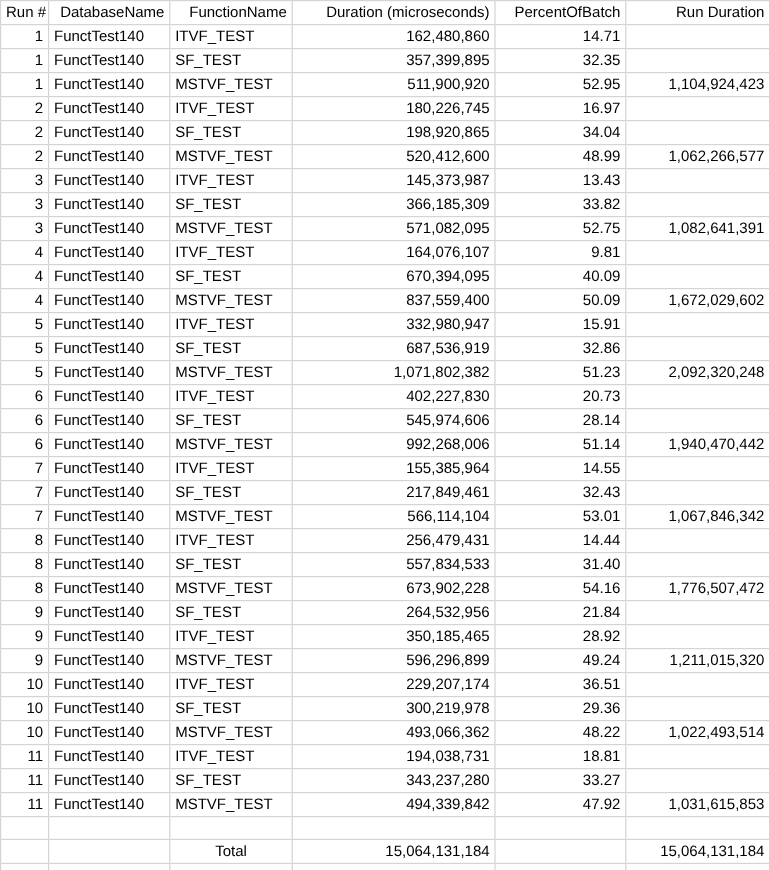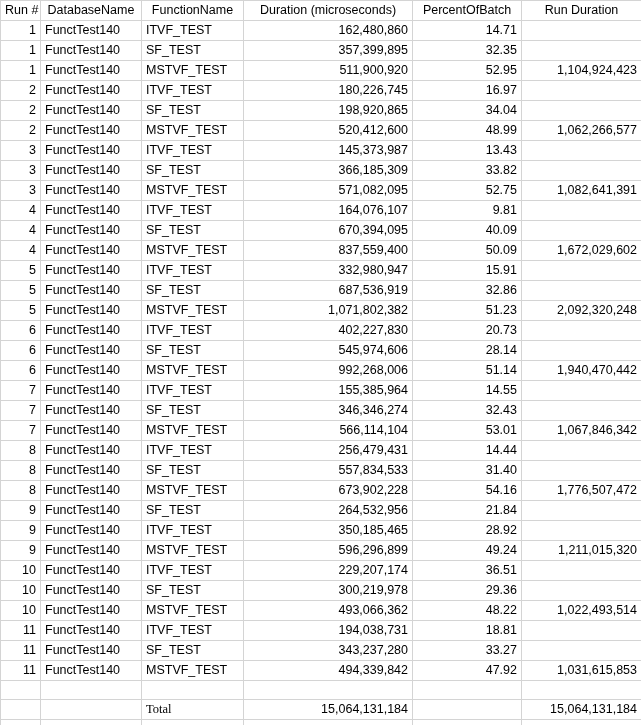"Run #" .hdr td { text-align: center -> right }
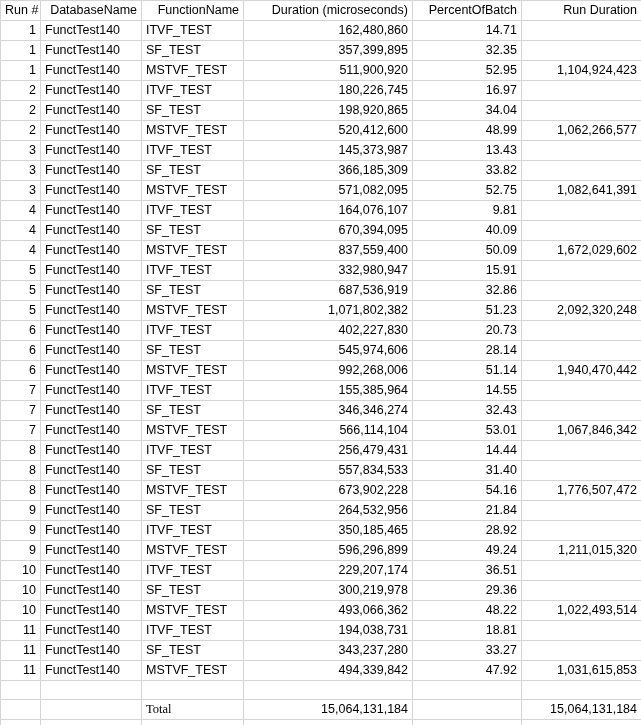"346,346,274" td.num { text: 346,346,274 -> 217,849,461 }
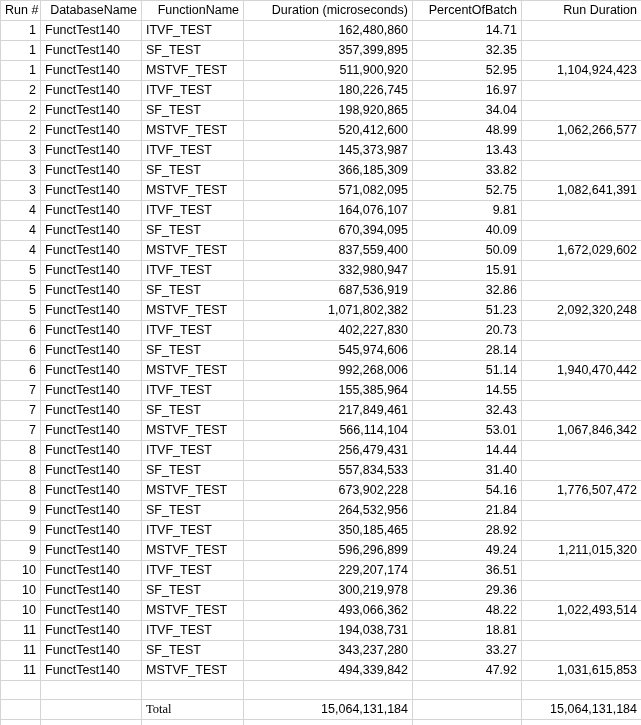"Total" .total-label { font-family: Liberation Serif, serif -> none; text-align: left -> center }
